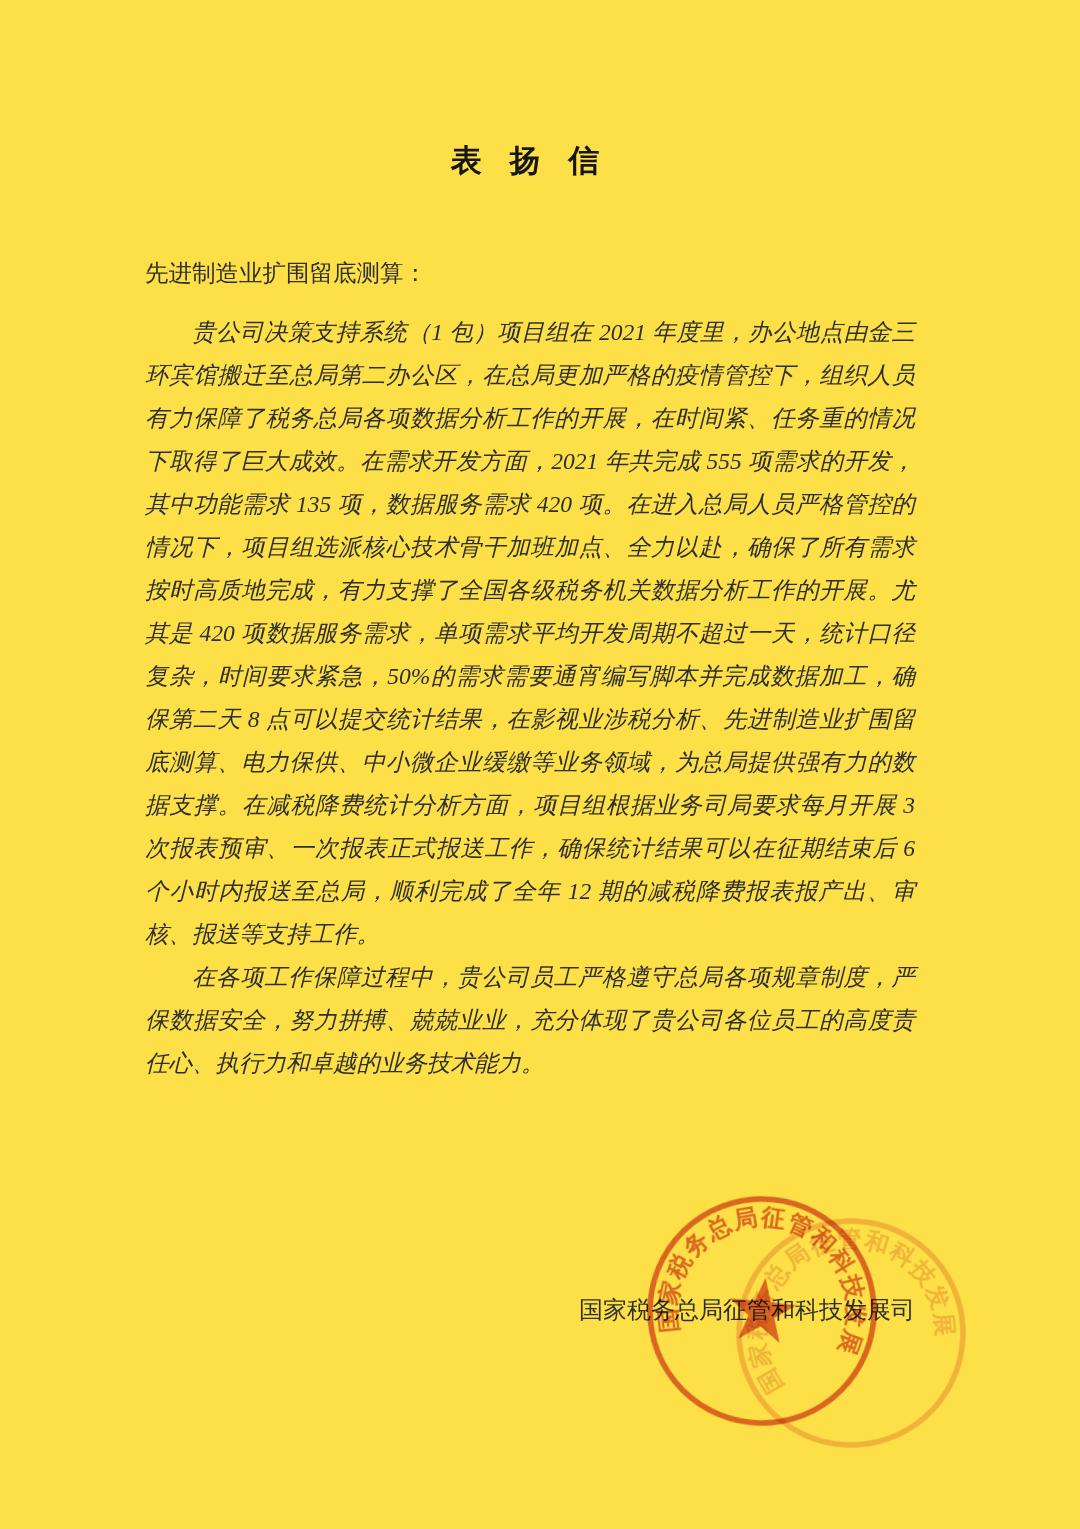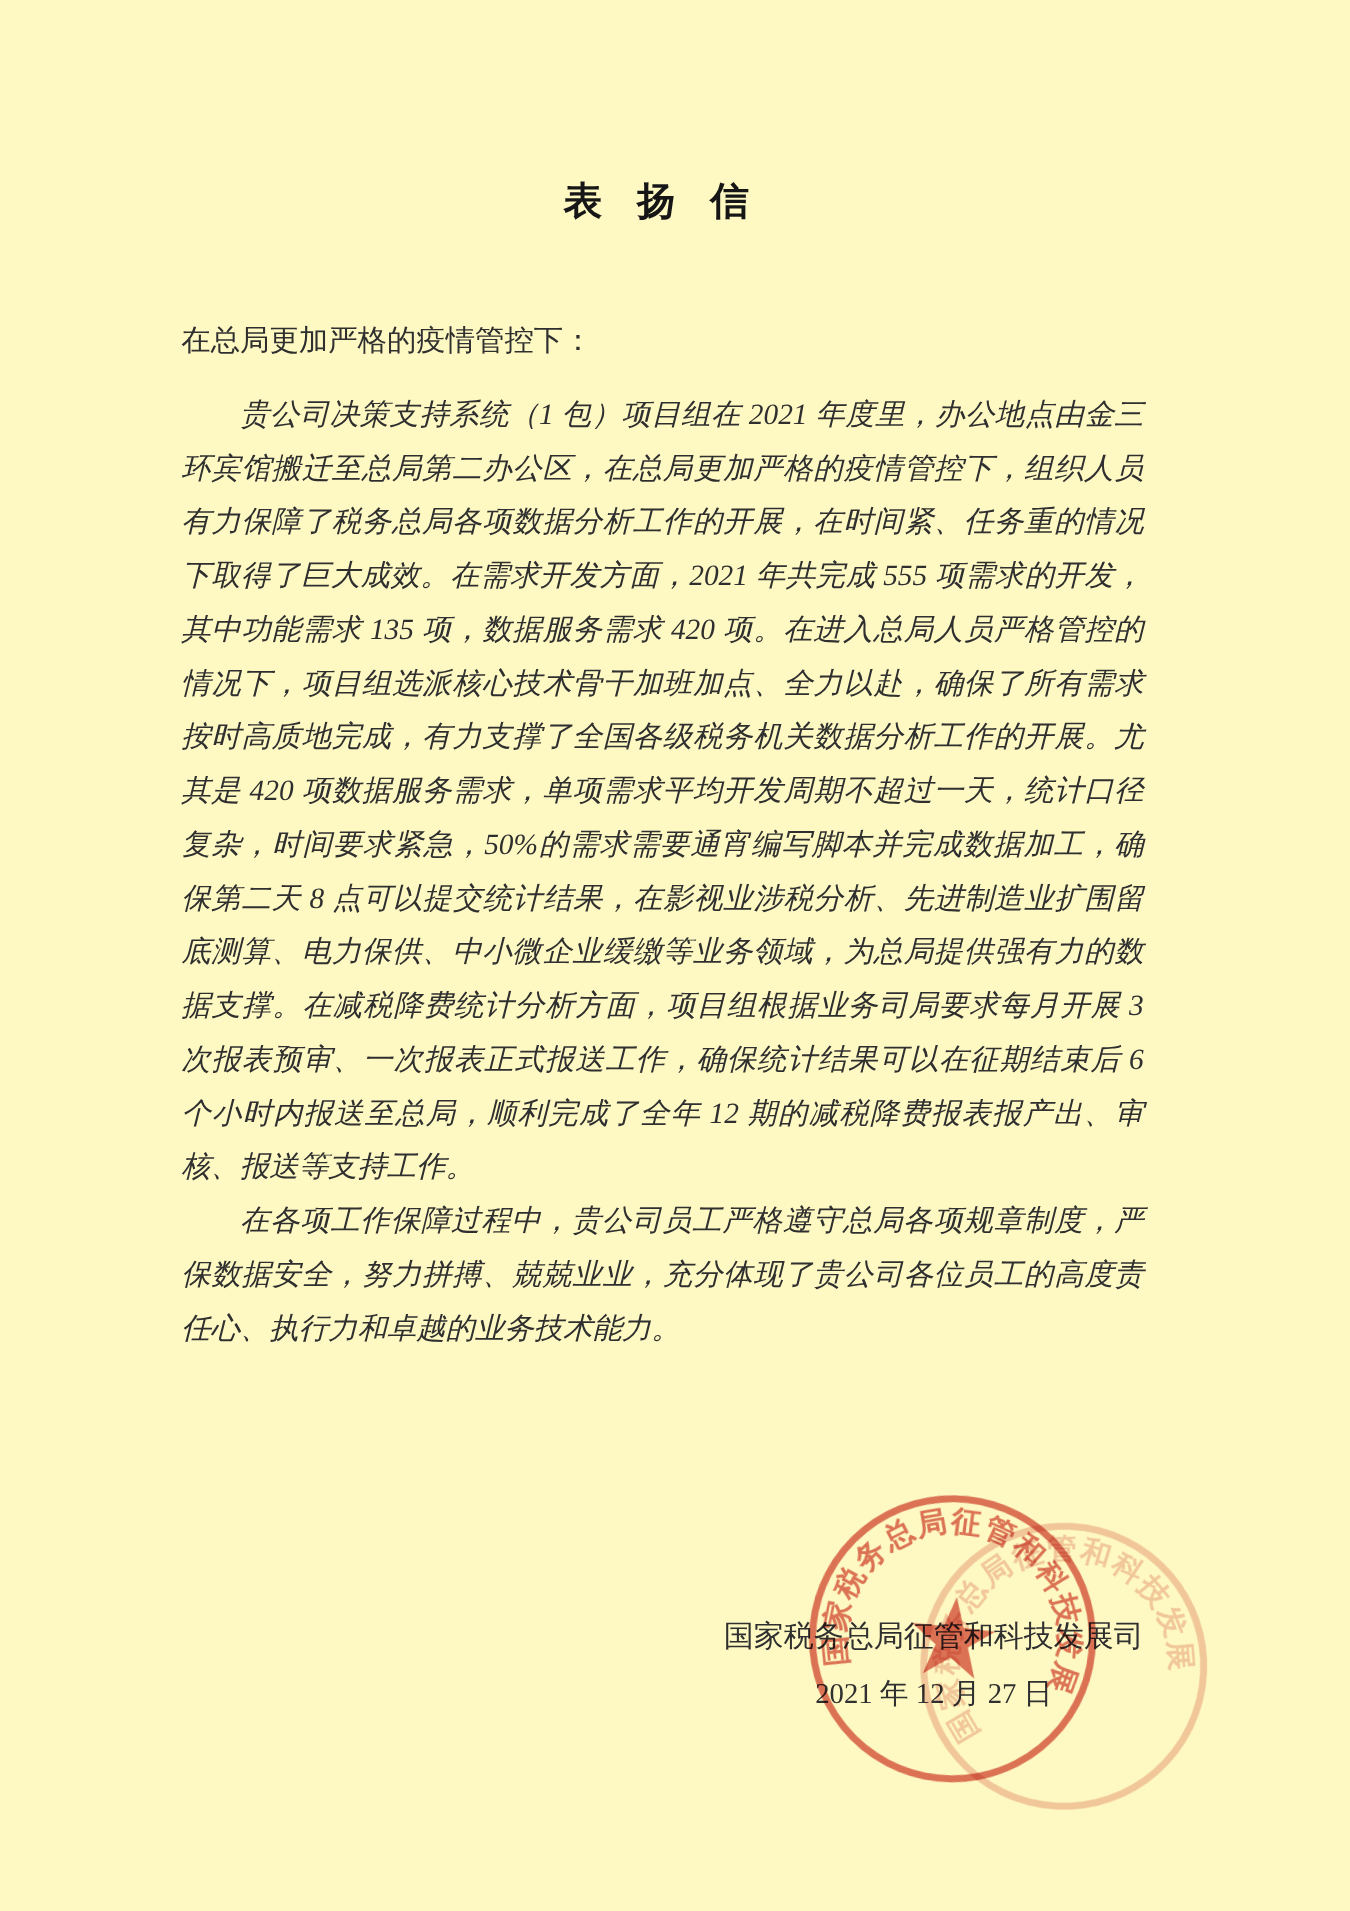"表 扬 信" .page { background: #fef9c3 -> #fde047 }
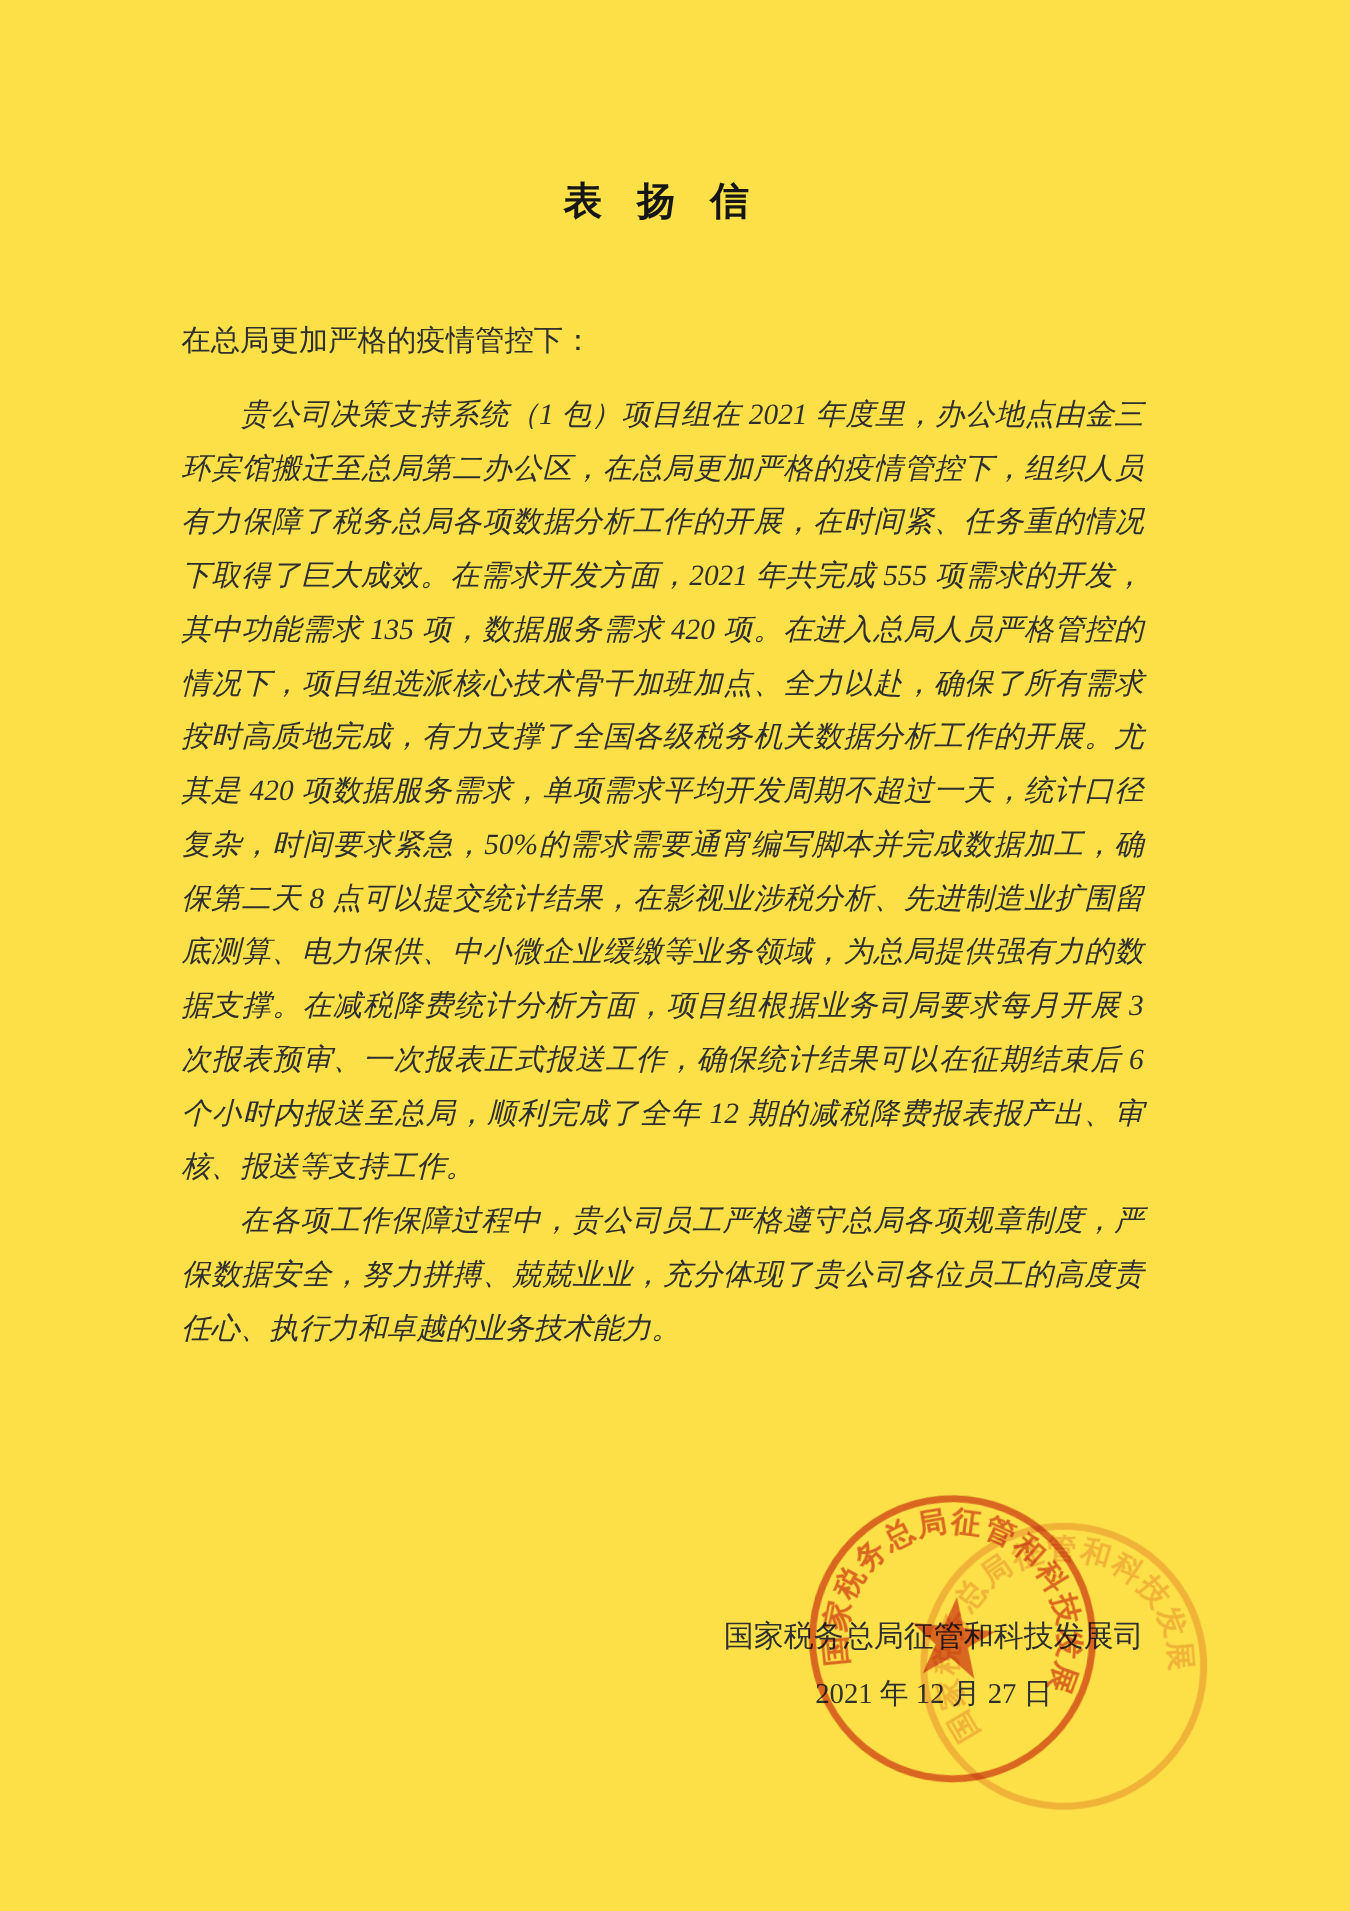"在总局更加严格的疫情管控下：" p.salutation { text: 在总局更加严格的疫情管控下 -> 先进制造业扩围留底测算 }
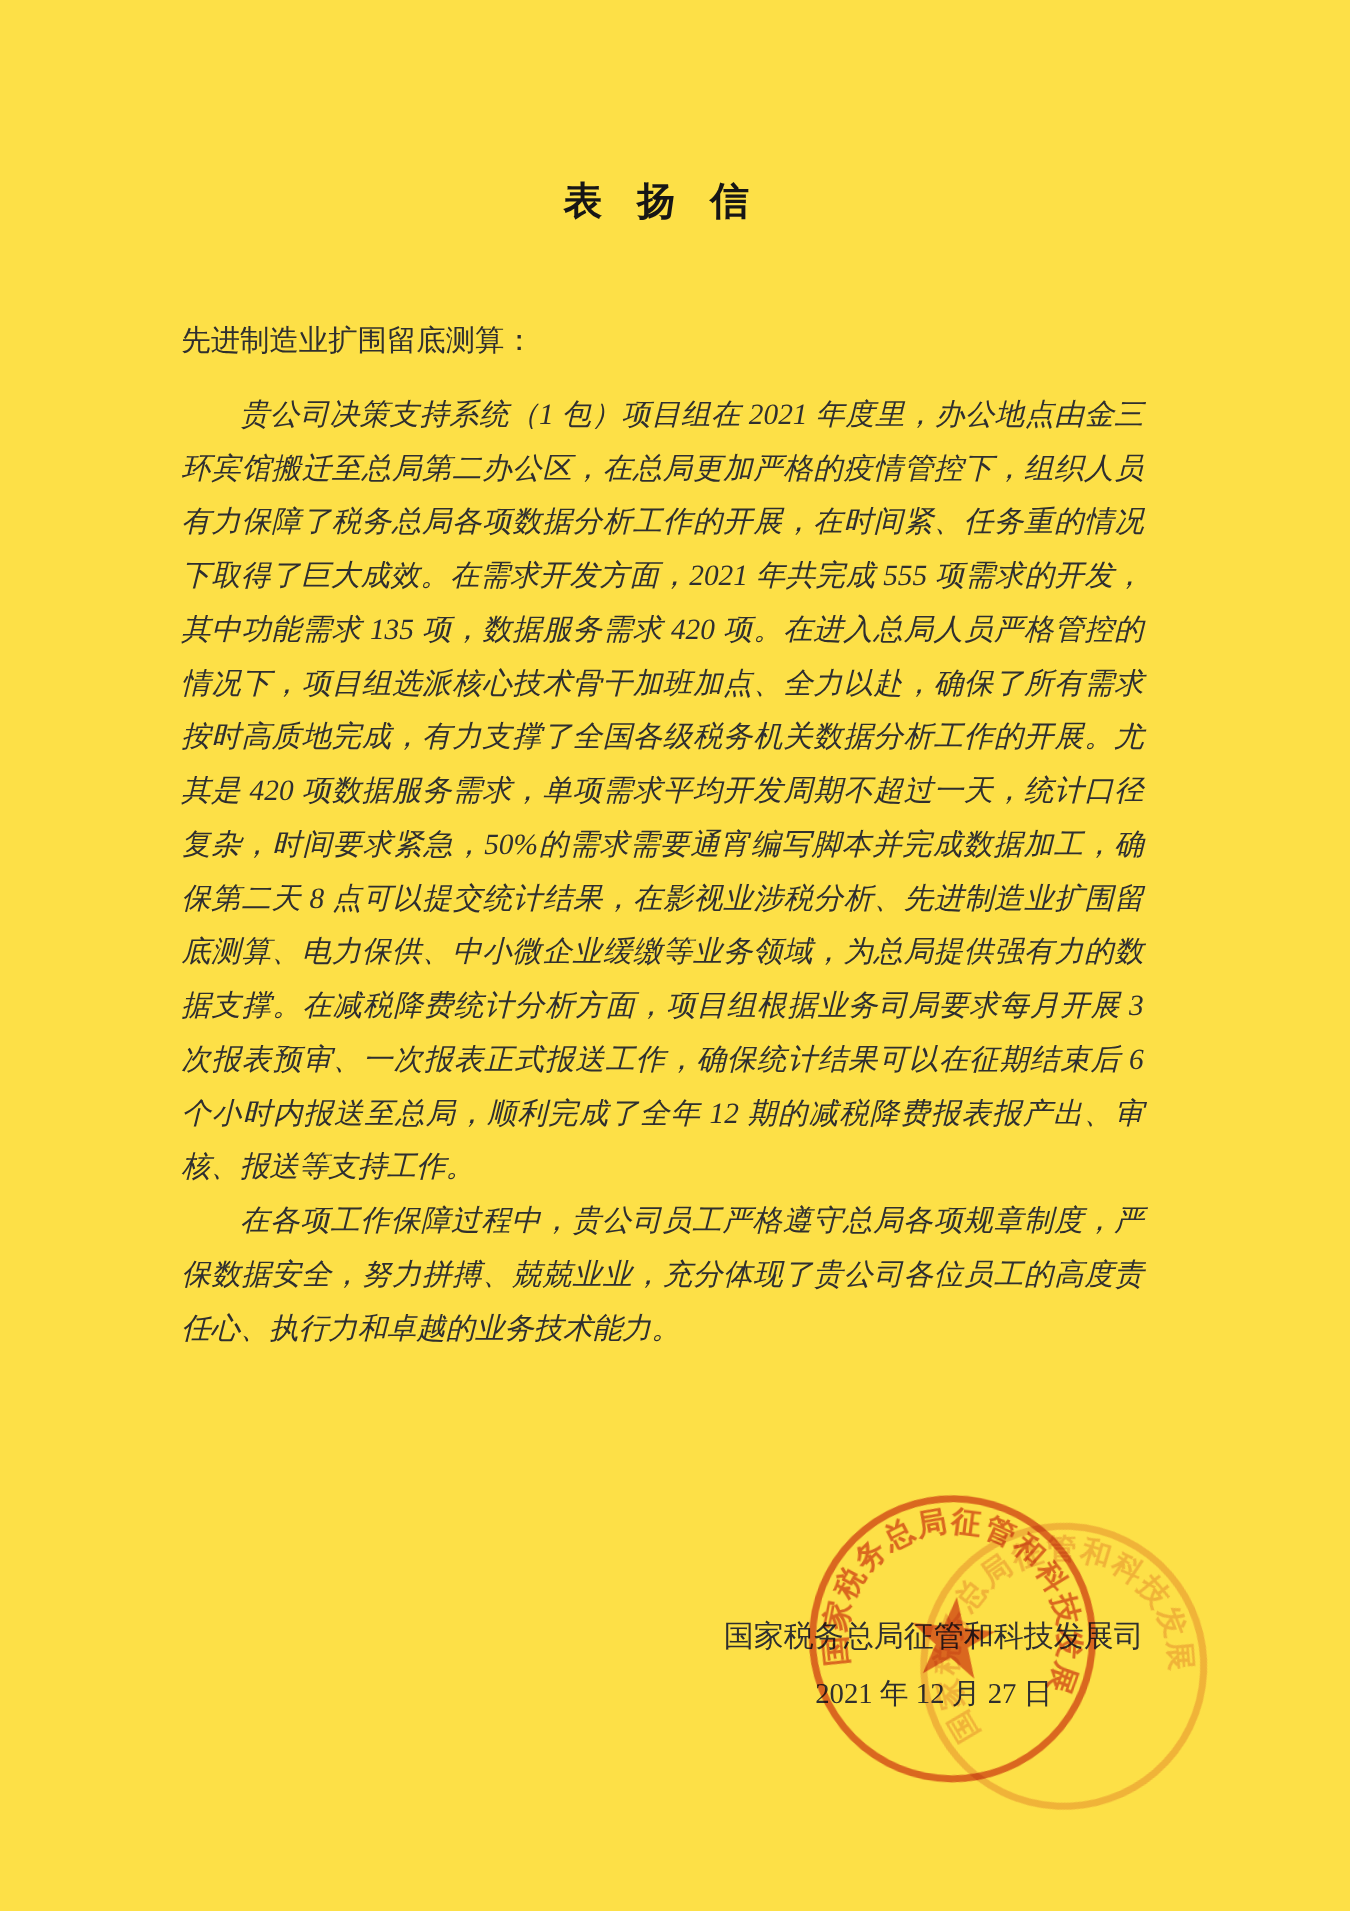"2021 年 12 月 27" div.sign-date { html: <div>2021 年 12 月 27 日</div> -> none }
